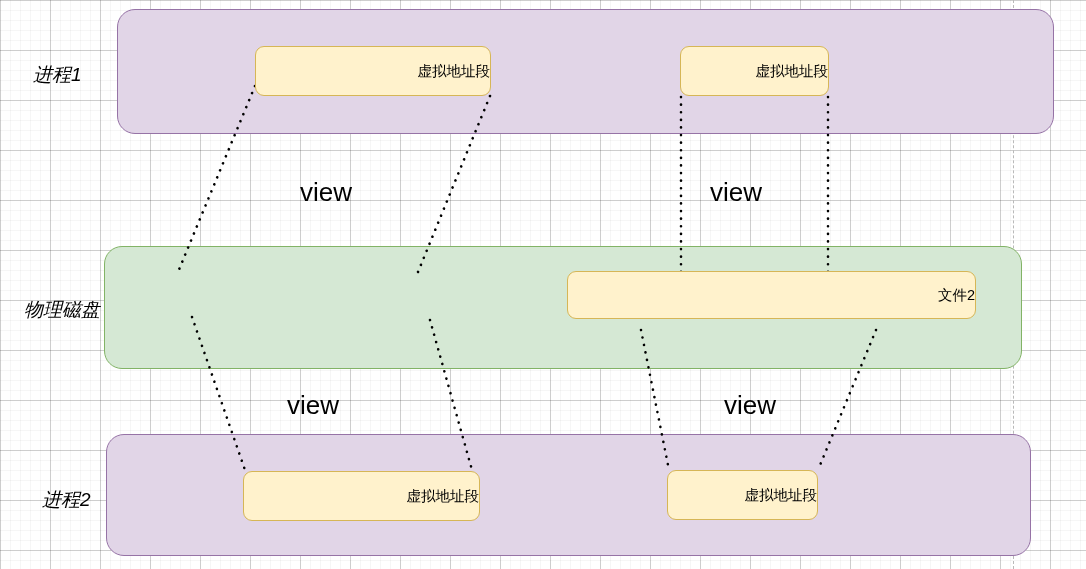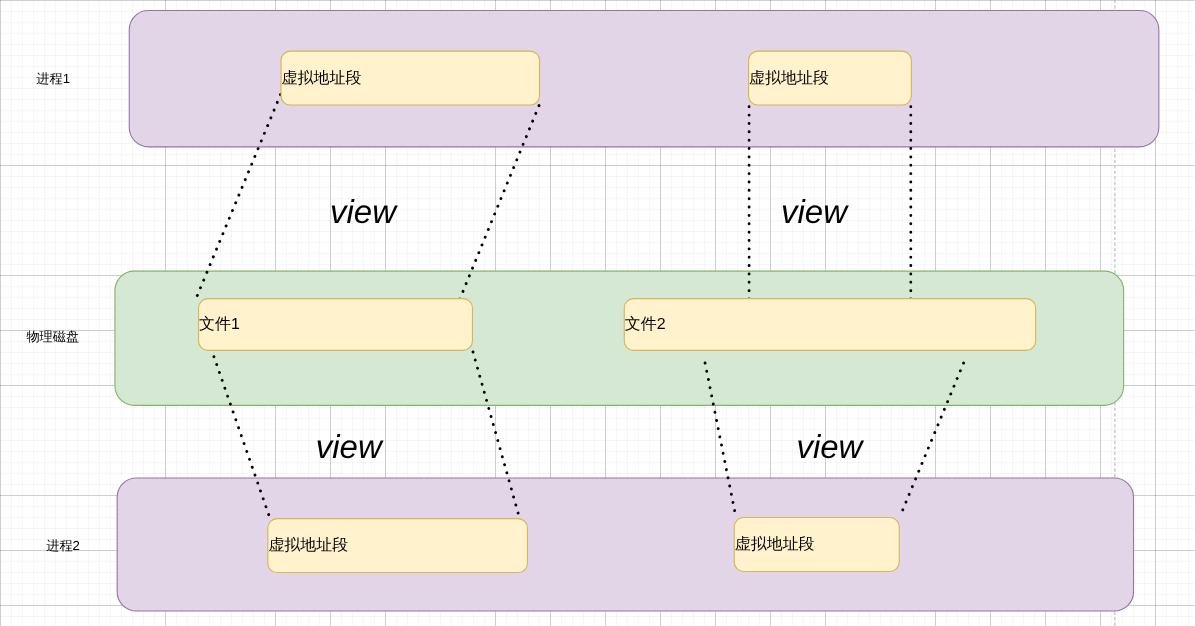"进程1" .lane-label { font-size: 12px -> 19px; font-style: none -> italic }
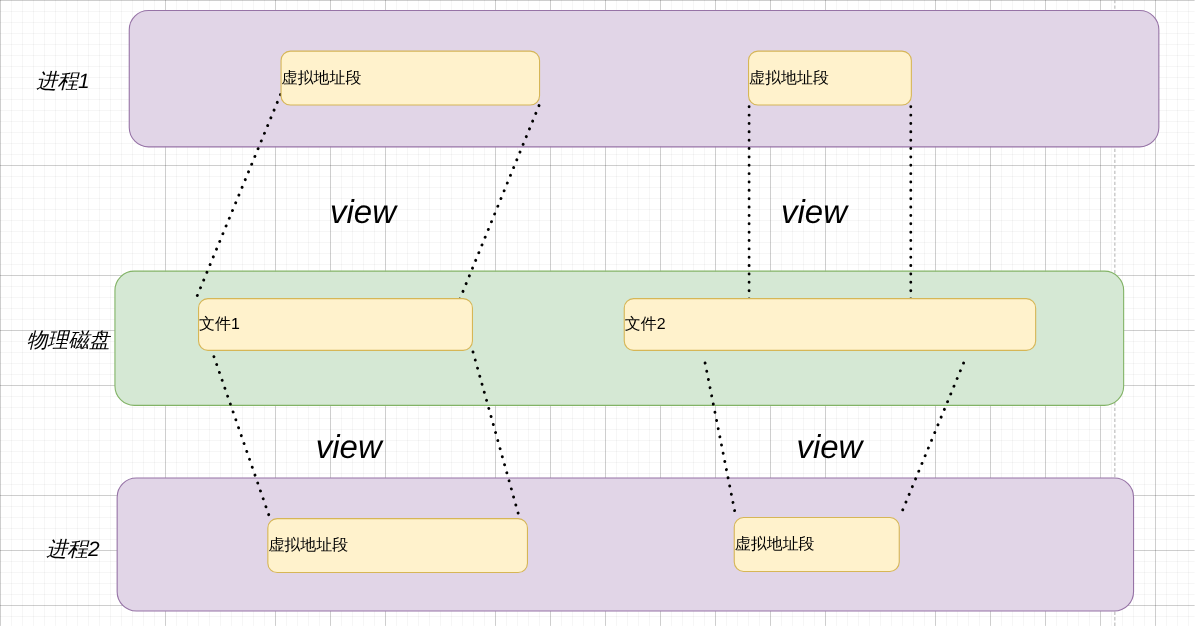"虚拟地址段" .node { justify-content: flex-start -> flex-end }
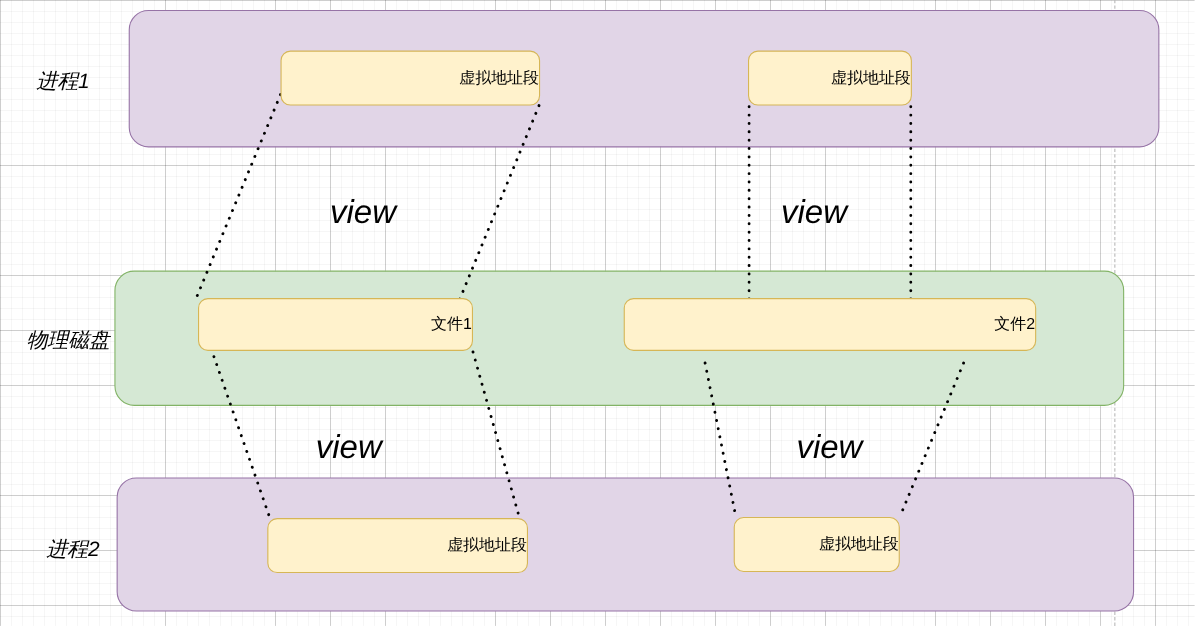"view" .edge-label { font-size: 30px -> 26px; font-style: italic -> none }
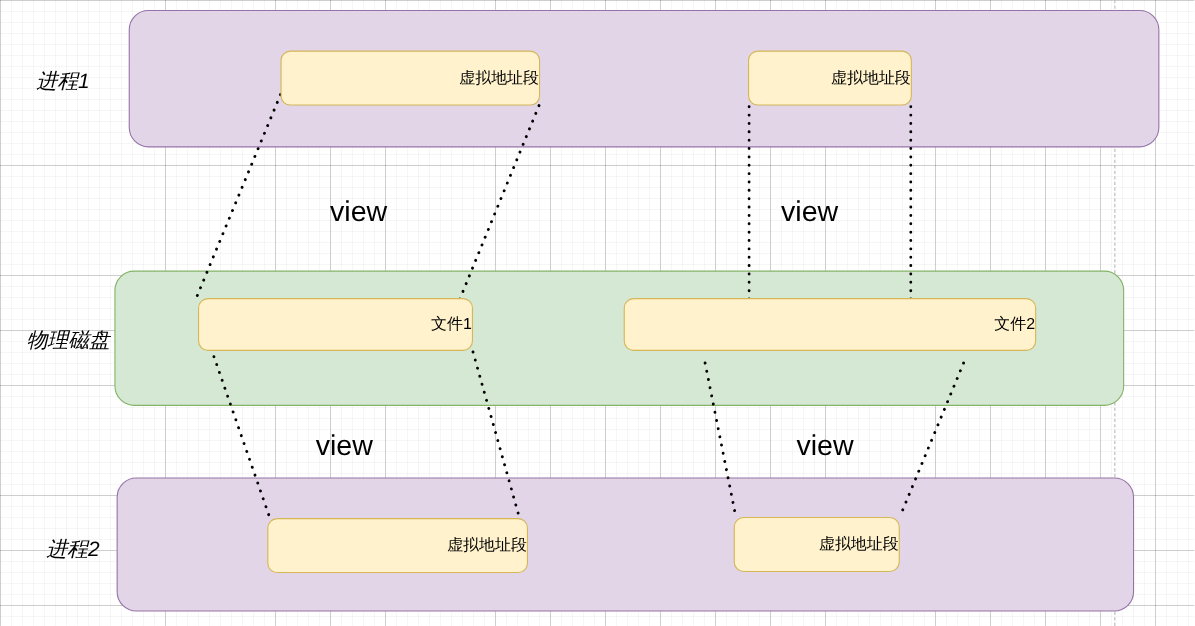"文件1" div.node { html: <div> <span>文件1</span> </div> -> none }
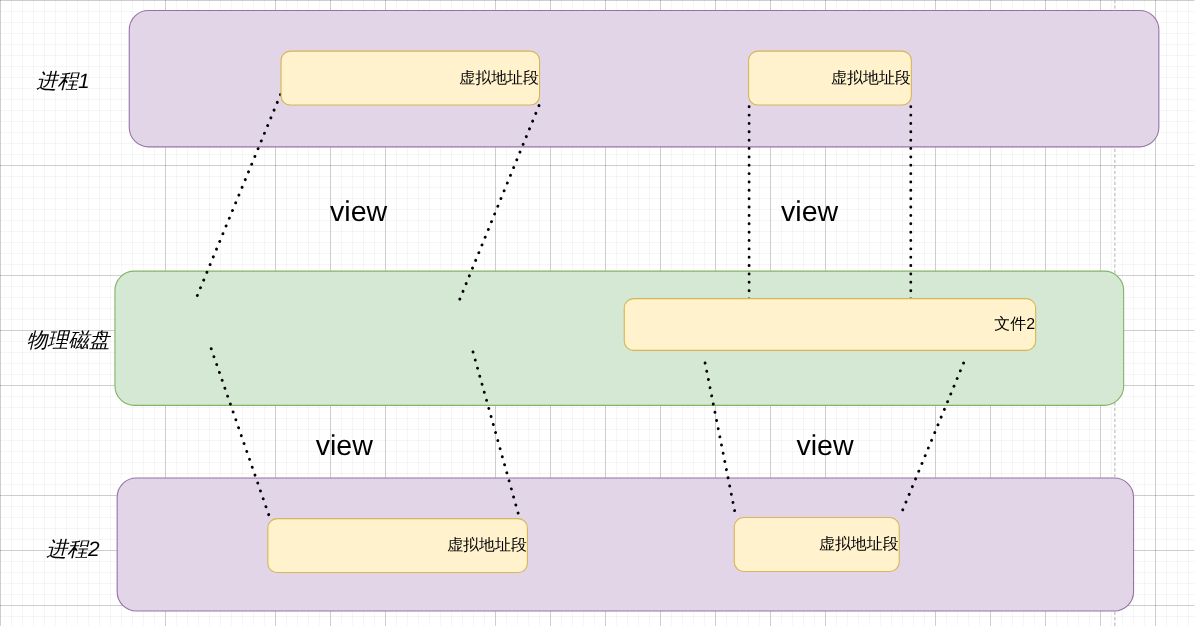"文件2" div.node { width: 375px -> 409px }
